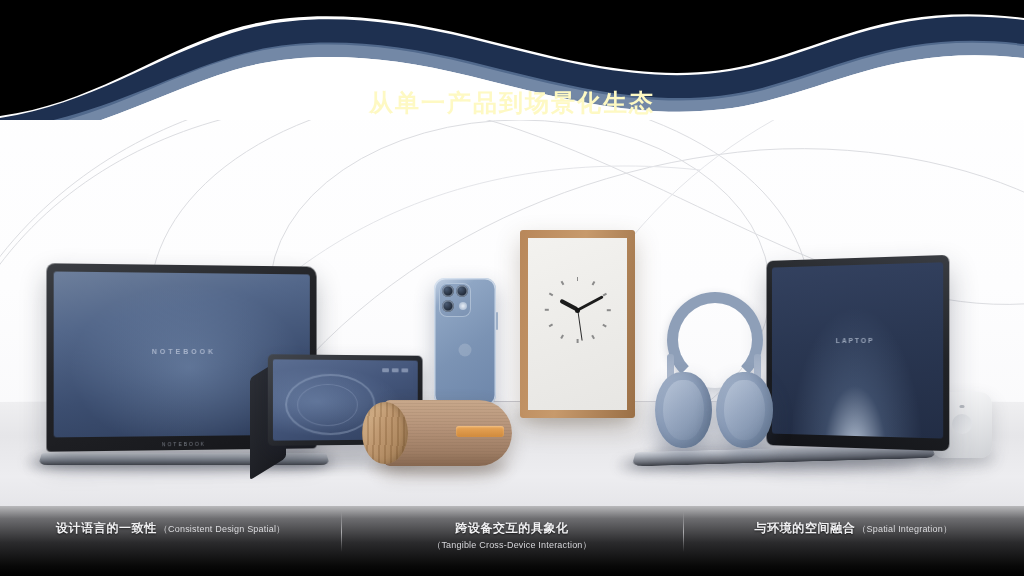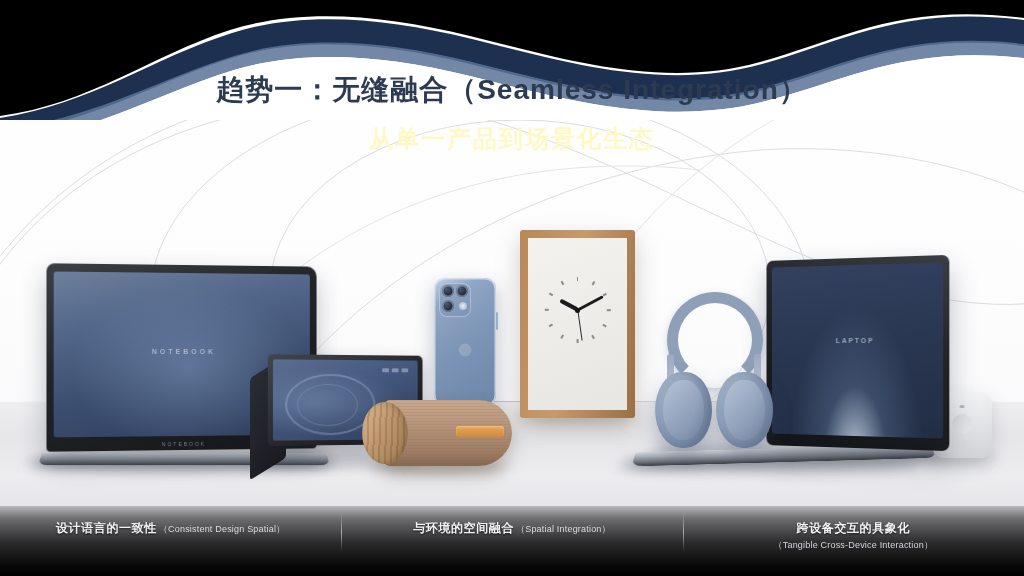"趋势一：无缝融合（Seamless Integration）" div.title-main { html: <div>趋势一：无缝融合（Seamless Integration）</div> -> none }
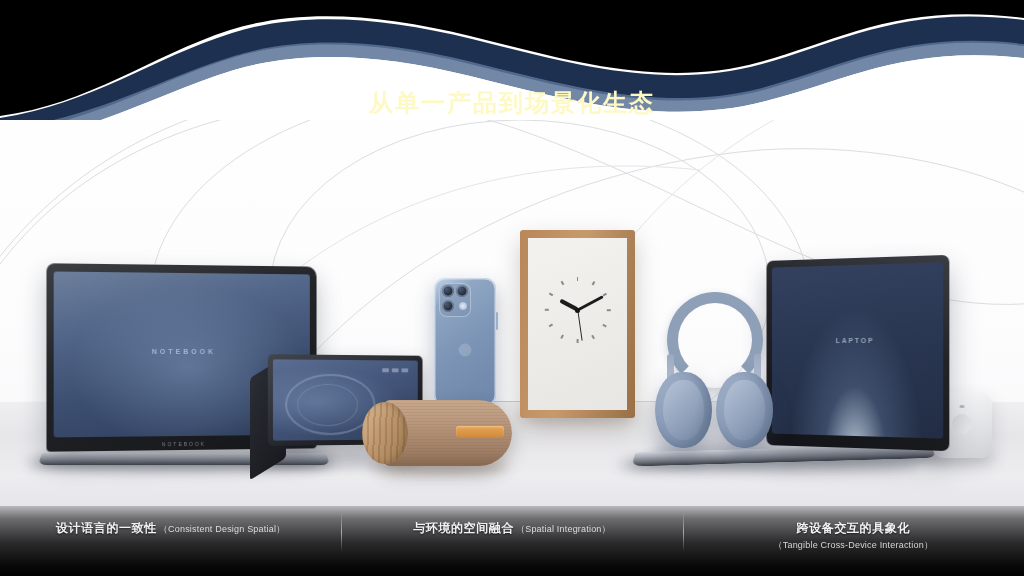"与环境的空间融合" div.caption-cell { order: before "跨设备交互的具象化" -> after "跨设备交互的具象化" }
